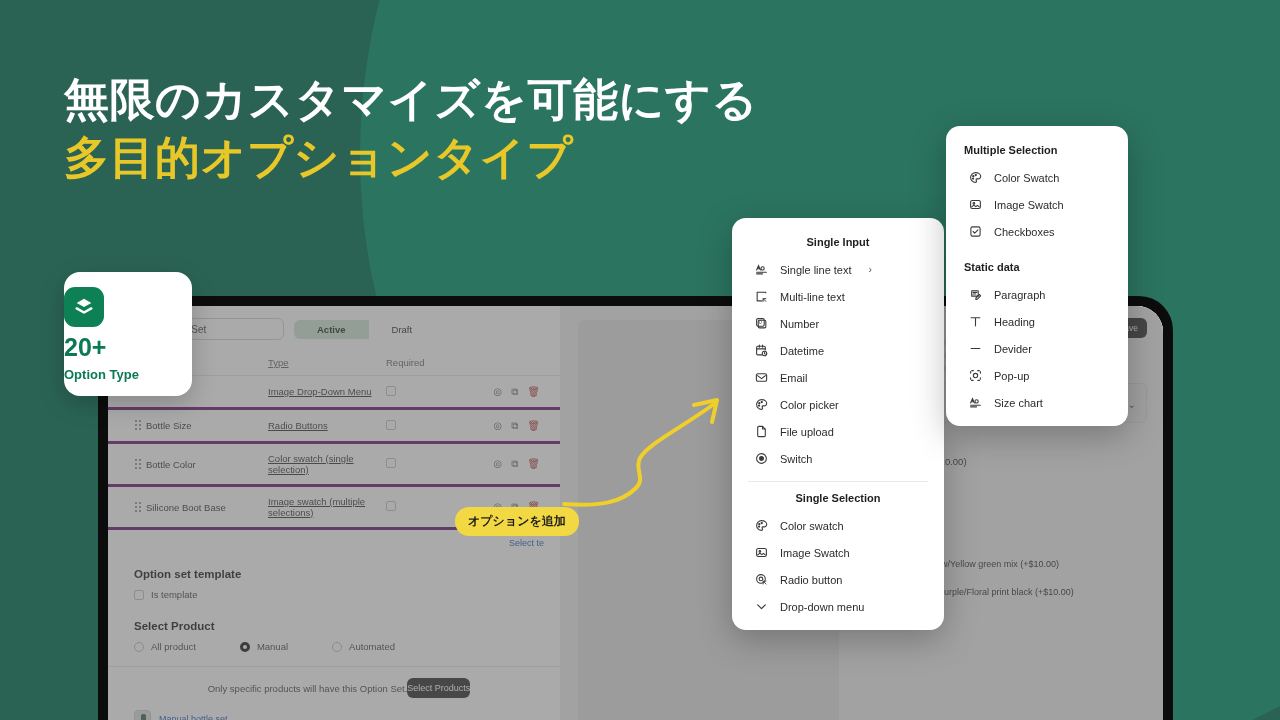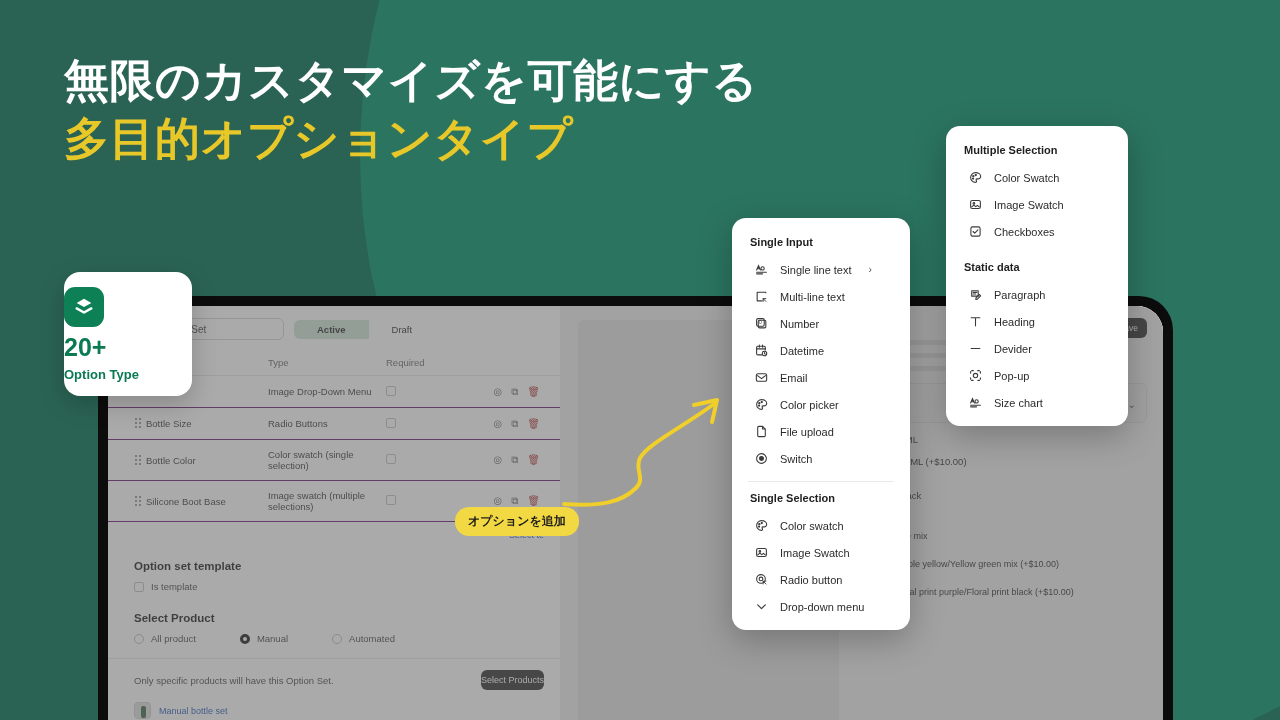"無限のカスタマイズを可能にする" #headline .l1 { margin-top: none -> 19px }
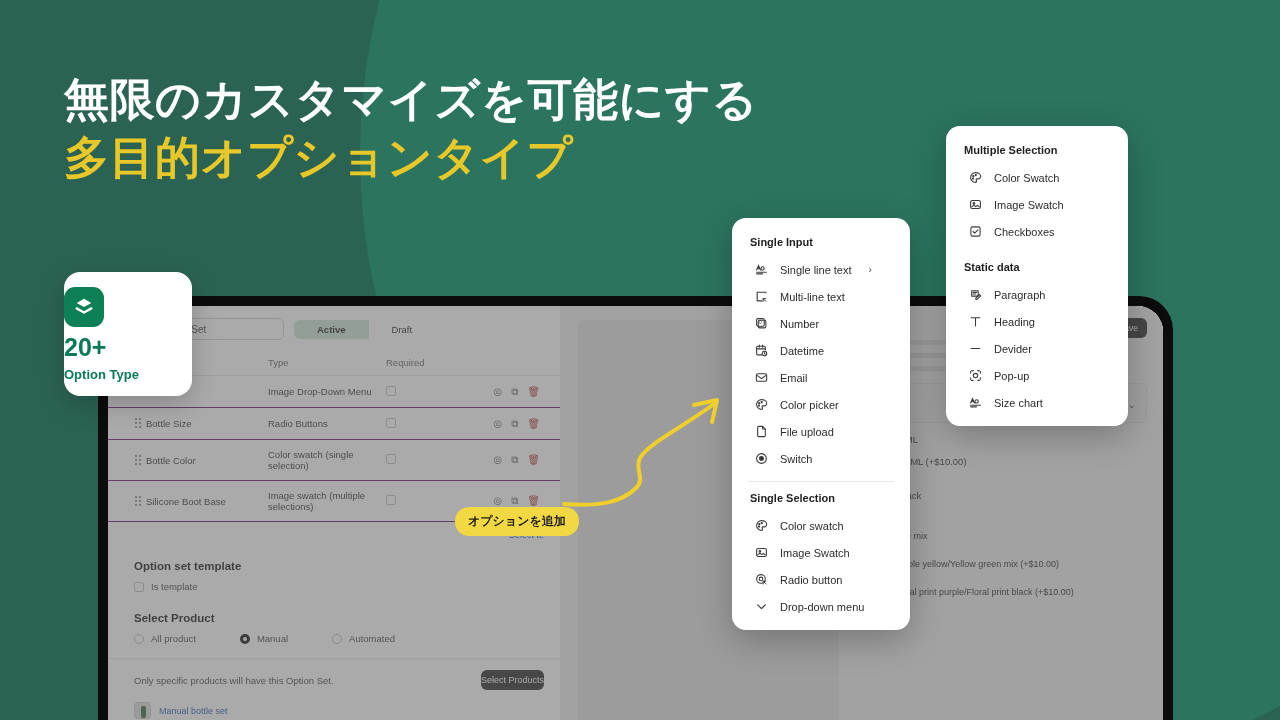"Single Input" #menu-single { text-align: none -> center; width: 178px -> 212px }
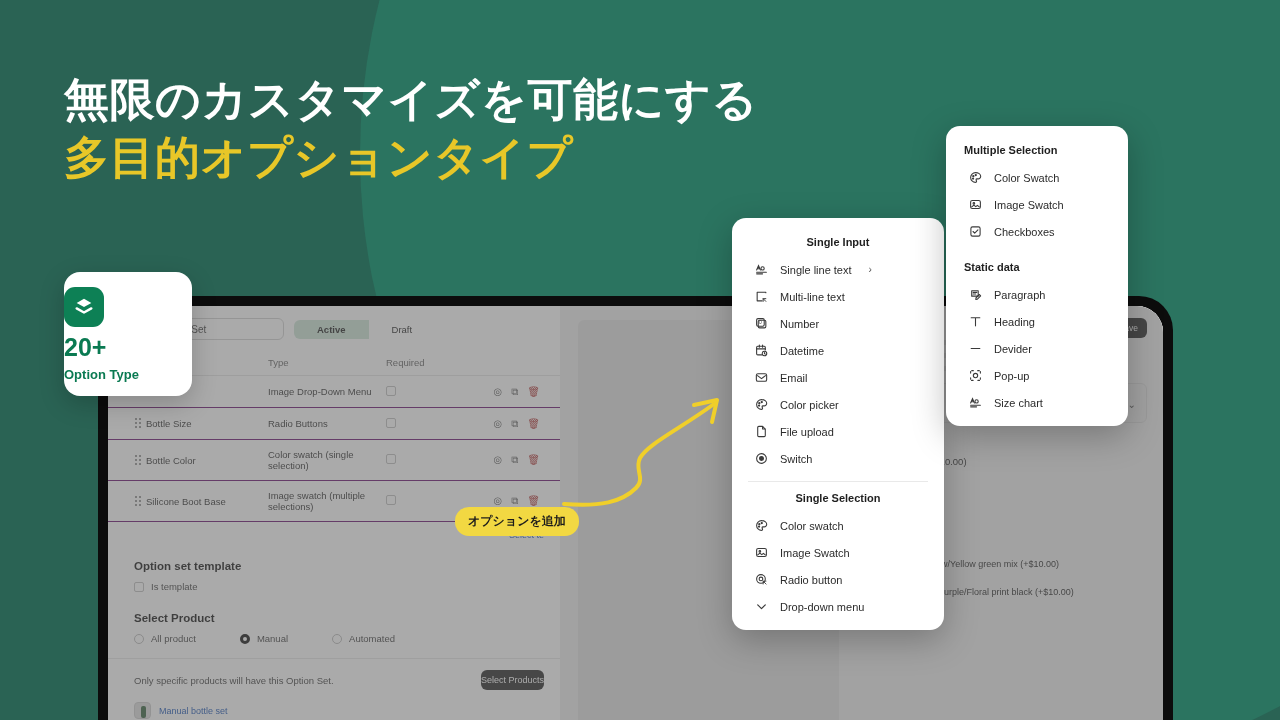"Type" .c-type { text-decoration: none -> underline }
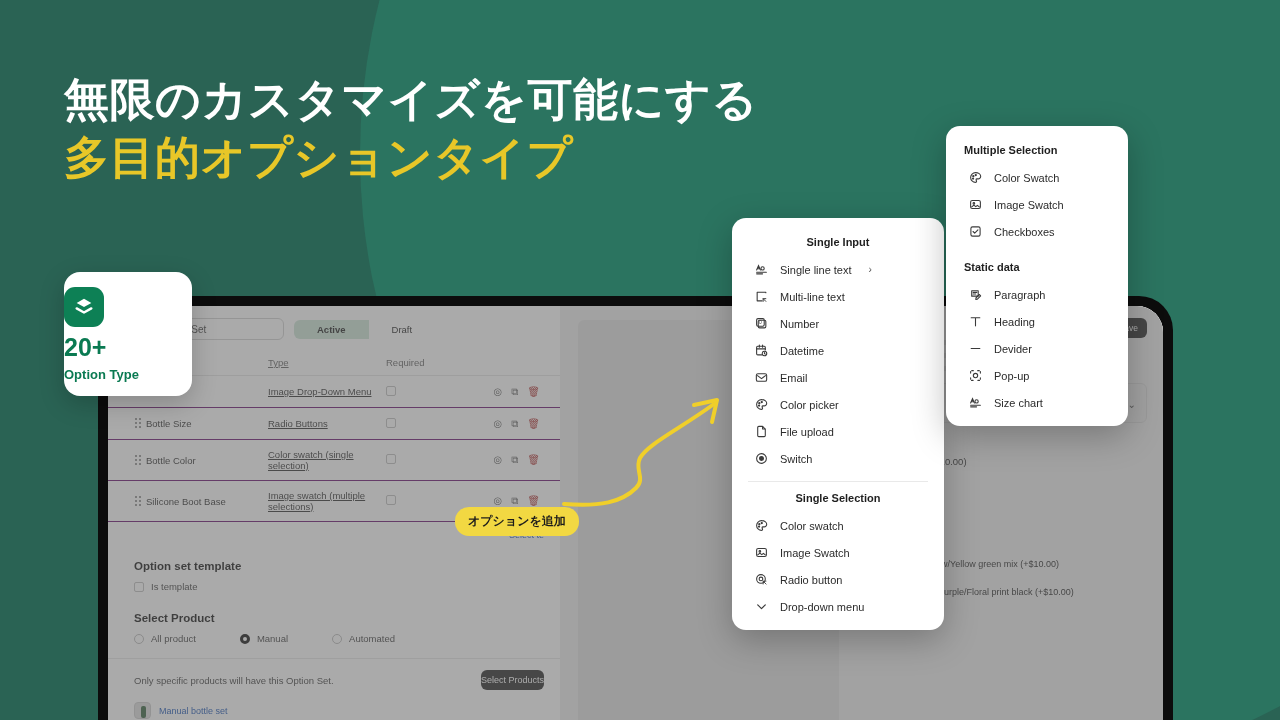"Image Drop-Down Menu" table.opt td { border-bottom: 1px solid #701a75 -> 3px solid #701a75 }
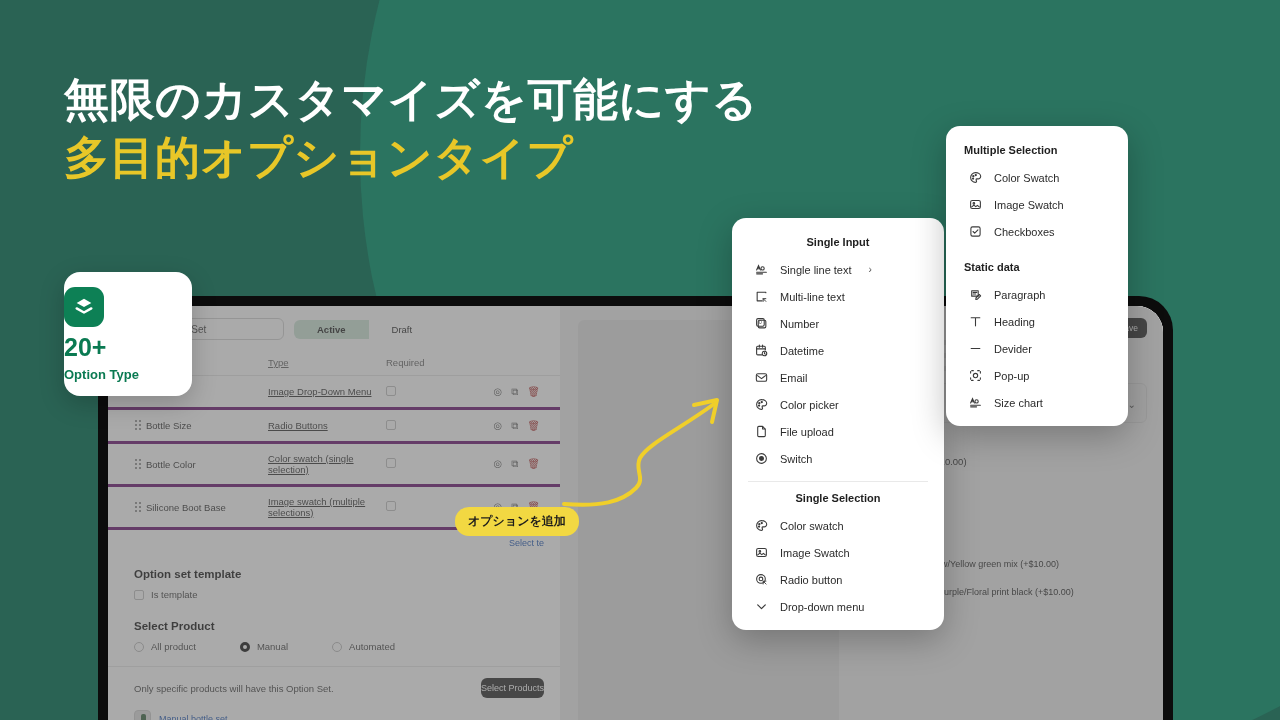"Only specific products will have" .footrow { justify-content: space-between -> center }
